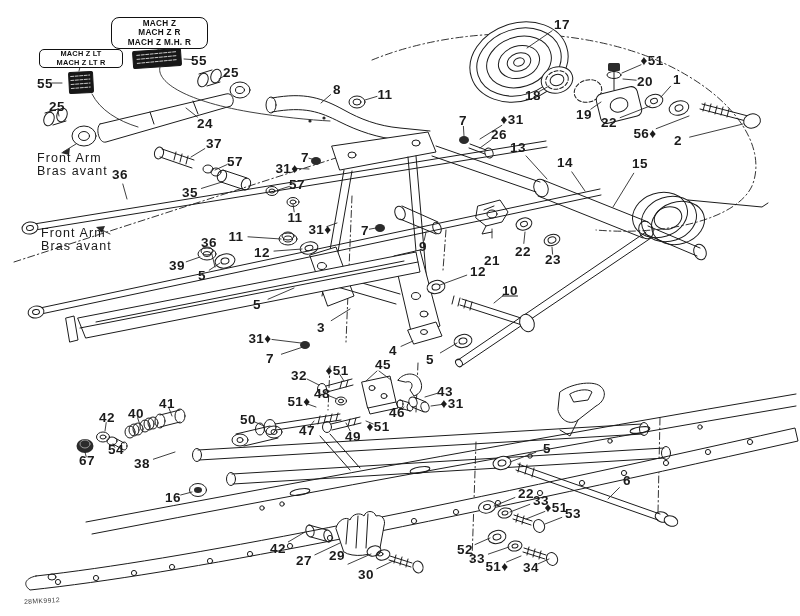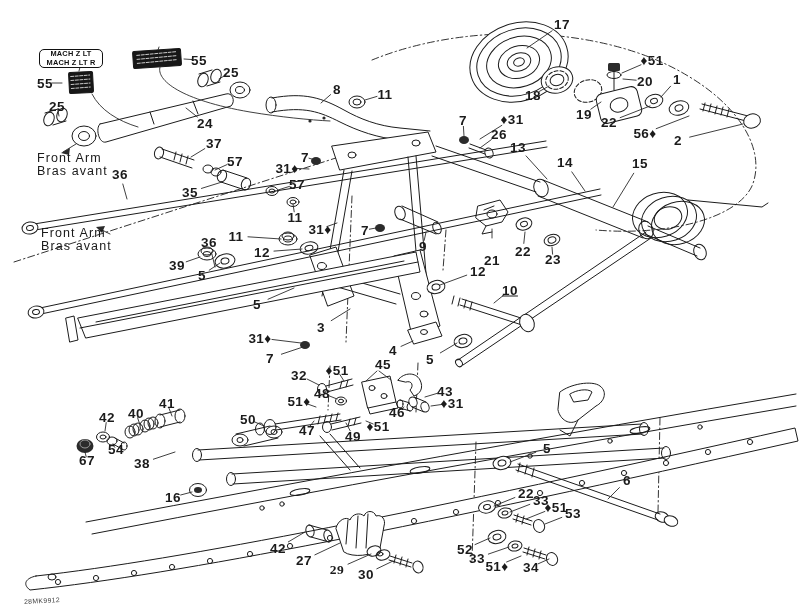"MACH Z" div.modelbox { html: none -> <div> <div>MACH Z</div> <div>MACH Z R</div> <div>MACH Z M.H. R</div> </div> }
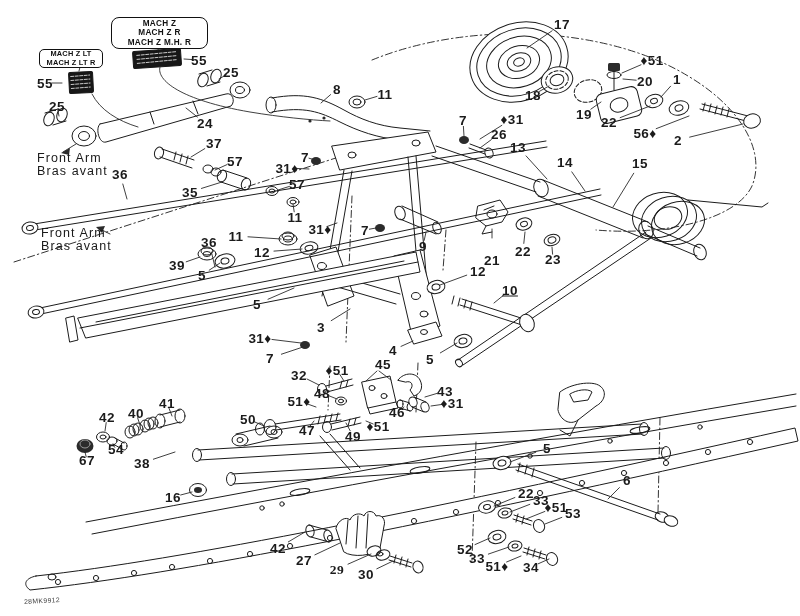"MACH Z LT" #model-box-secondary { width: 64px -> 84px }
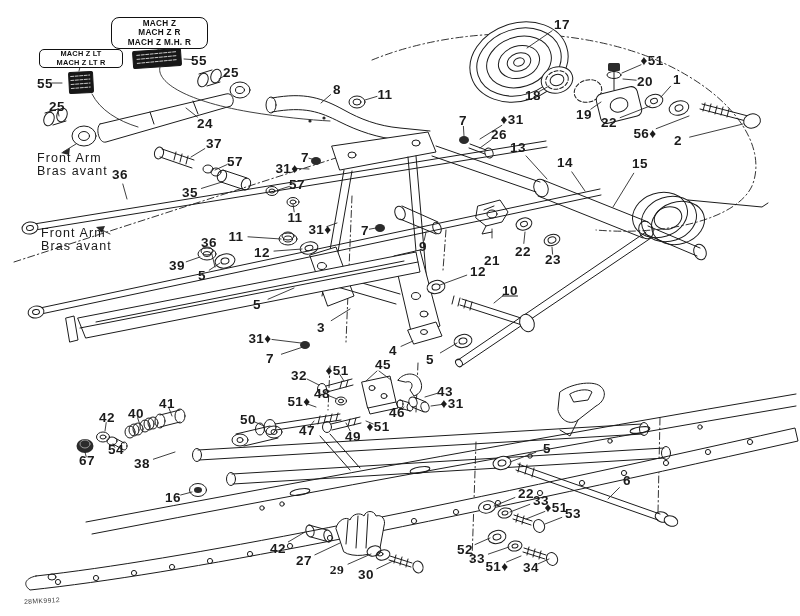"29" span.callout { font-family: Liberation Serif, serif -> none; top: 570px -> 555px }
